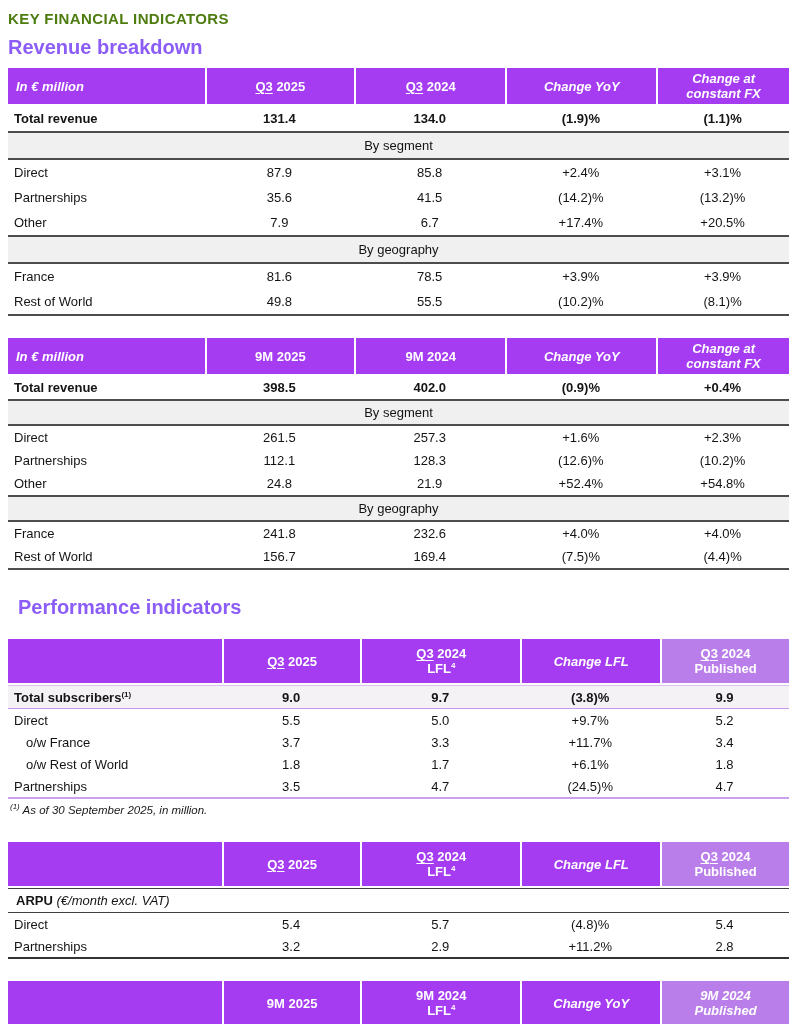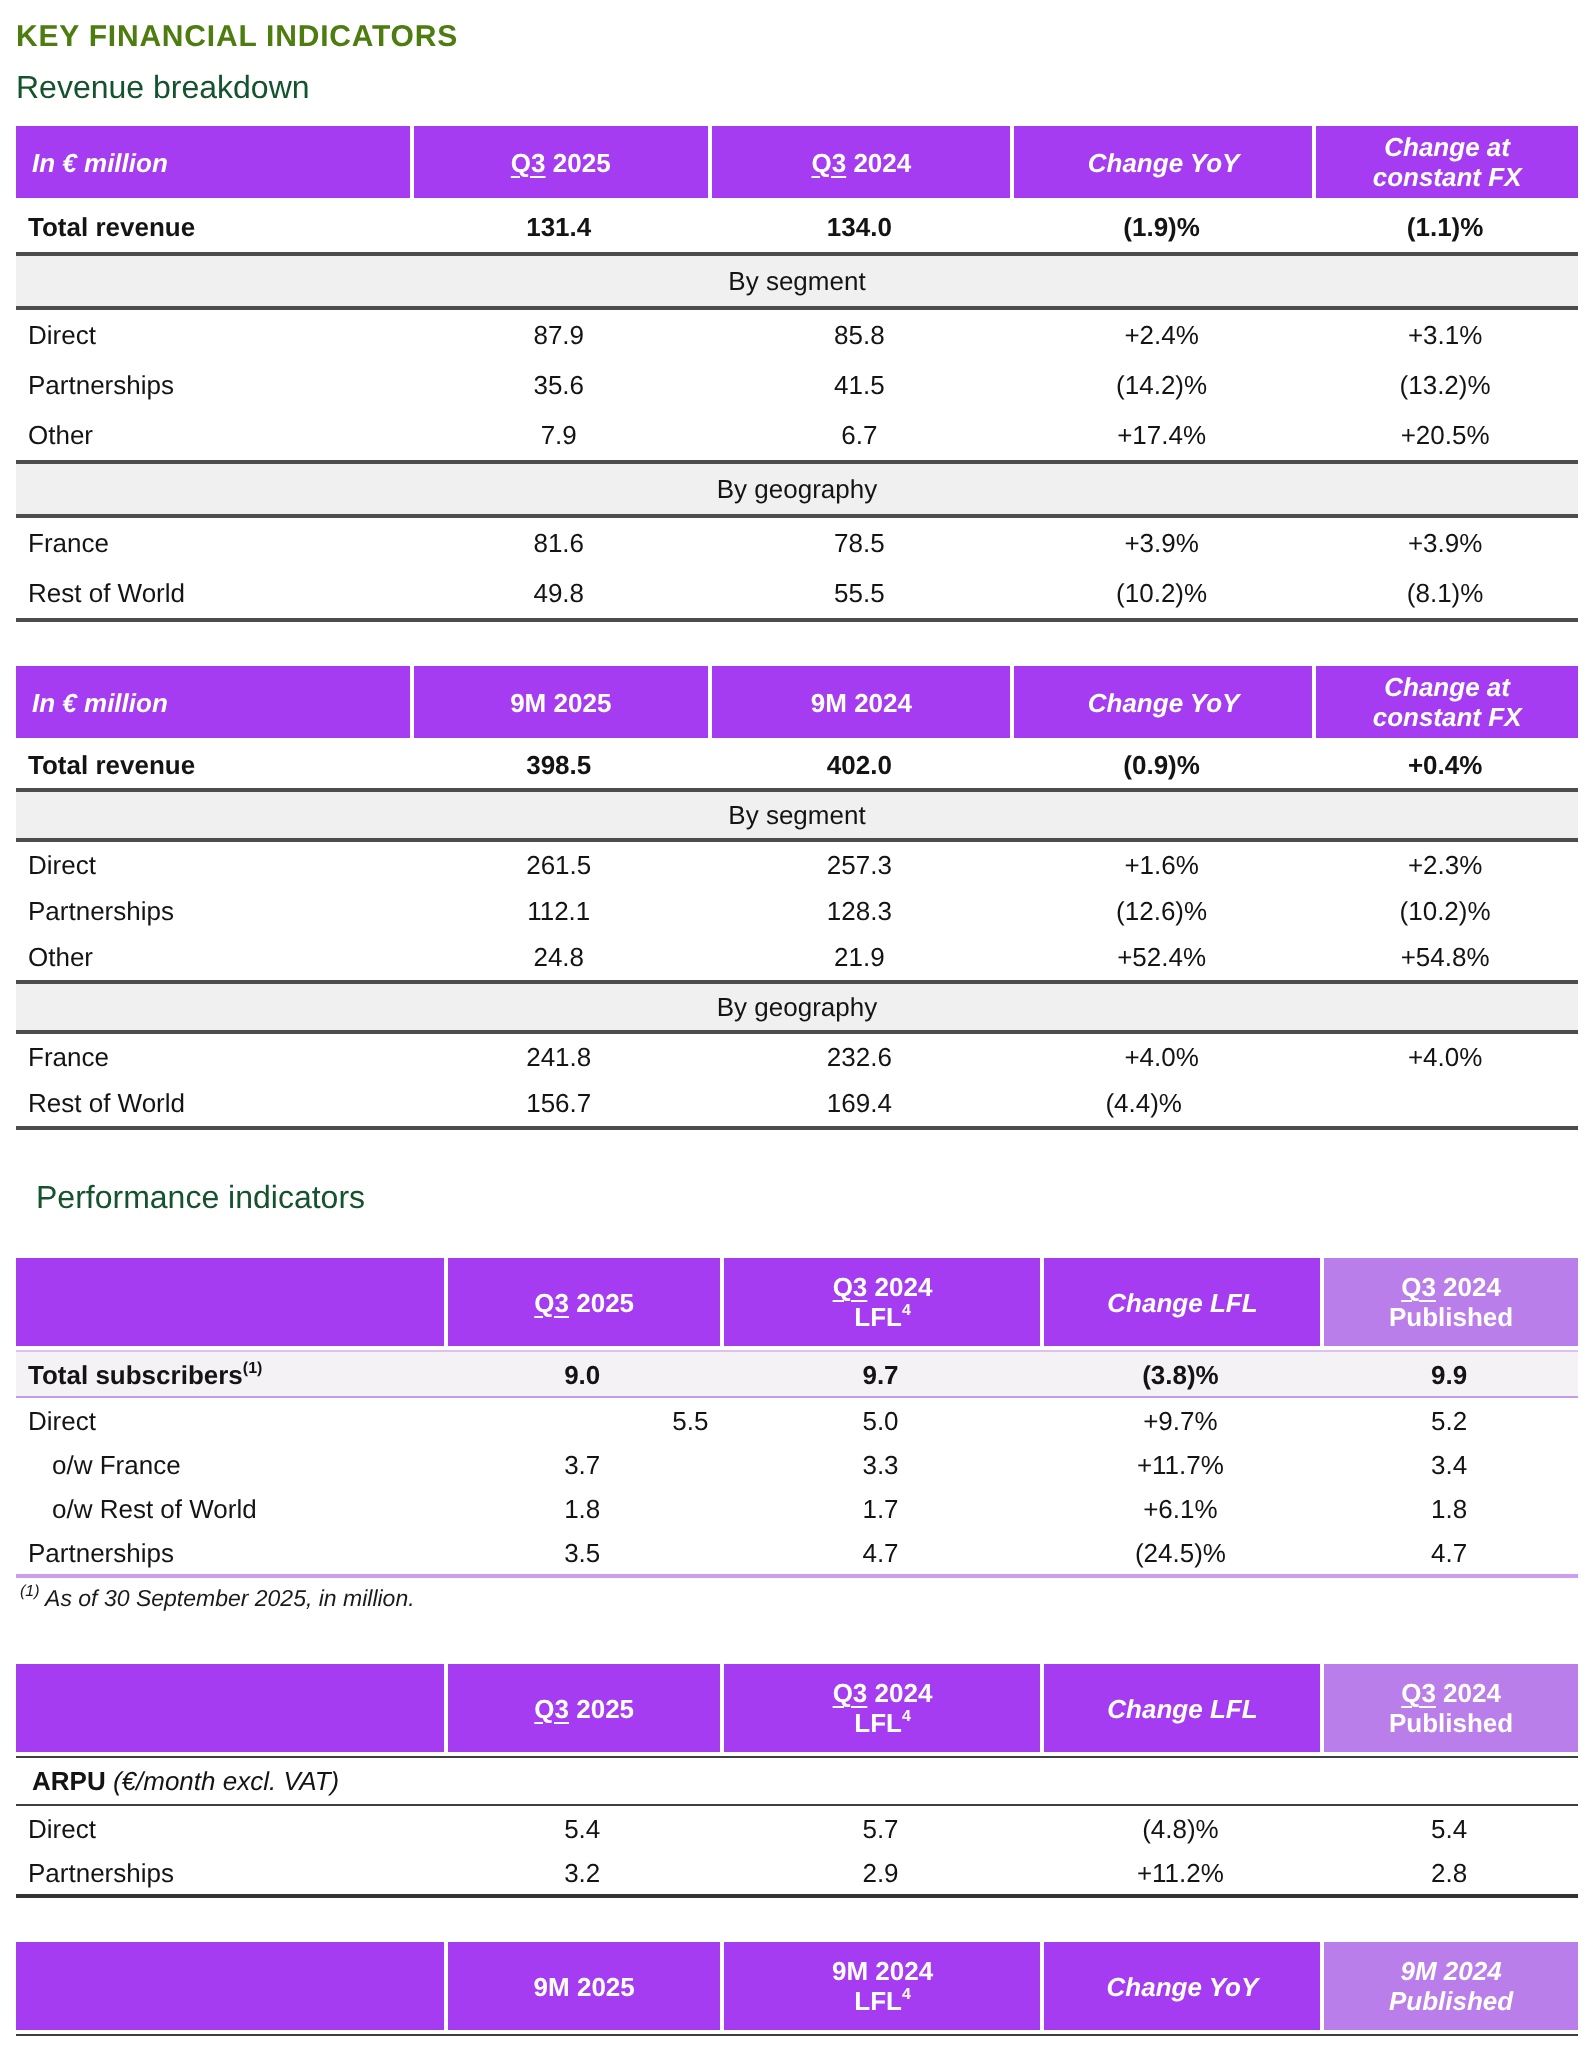"Revenue breakdown" .h2 { color: #14532d -> #8b5cf6; font-size: 16px -> 20px; font-weight: normal -> bold }
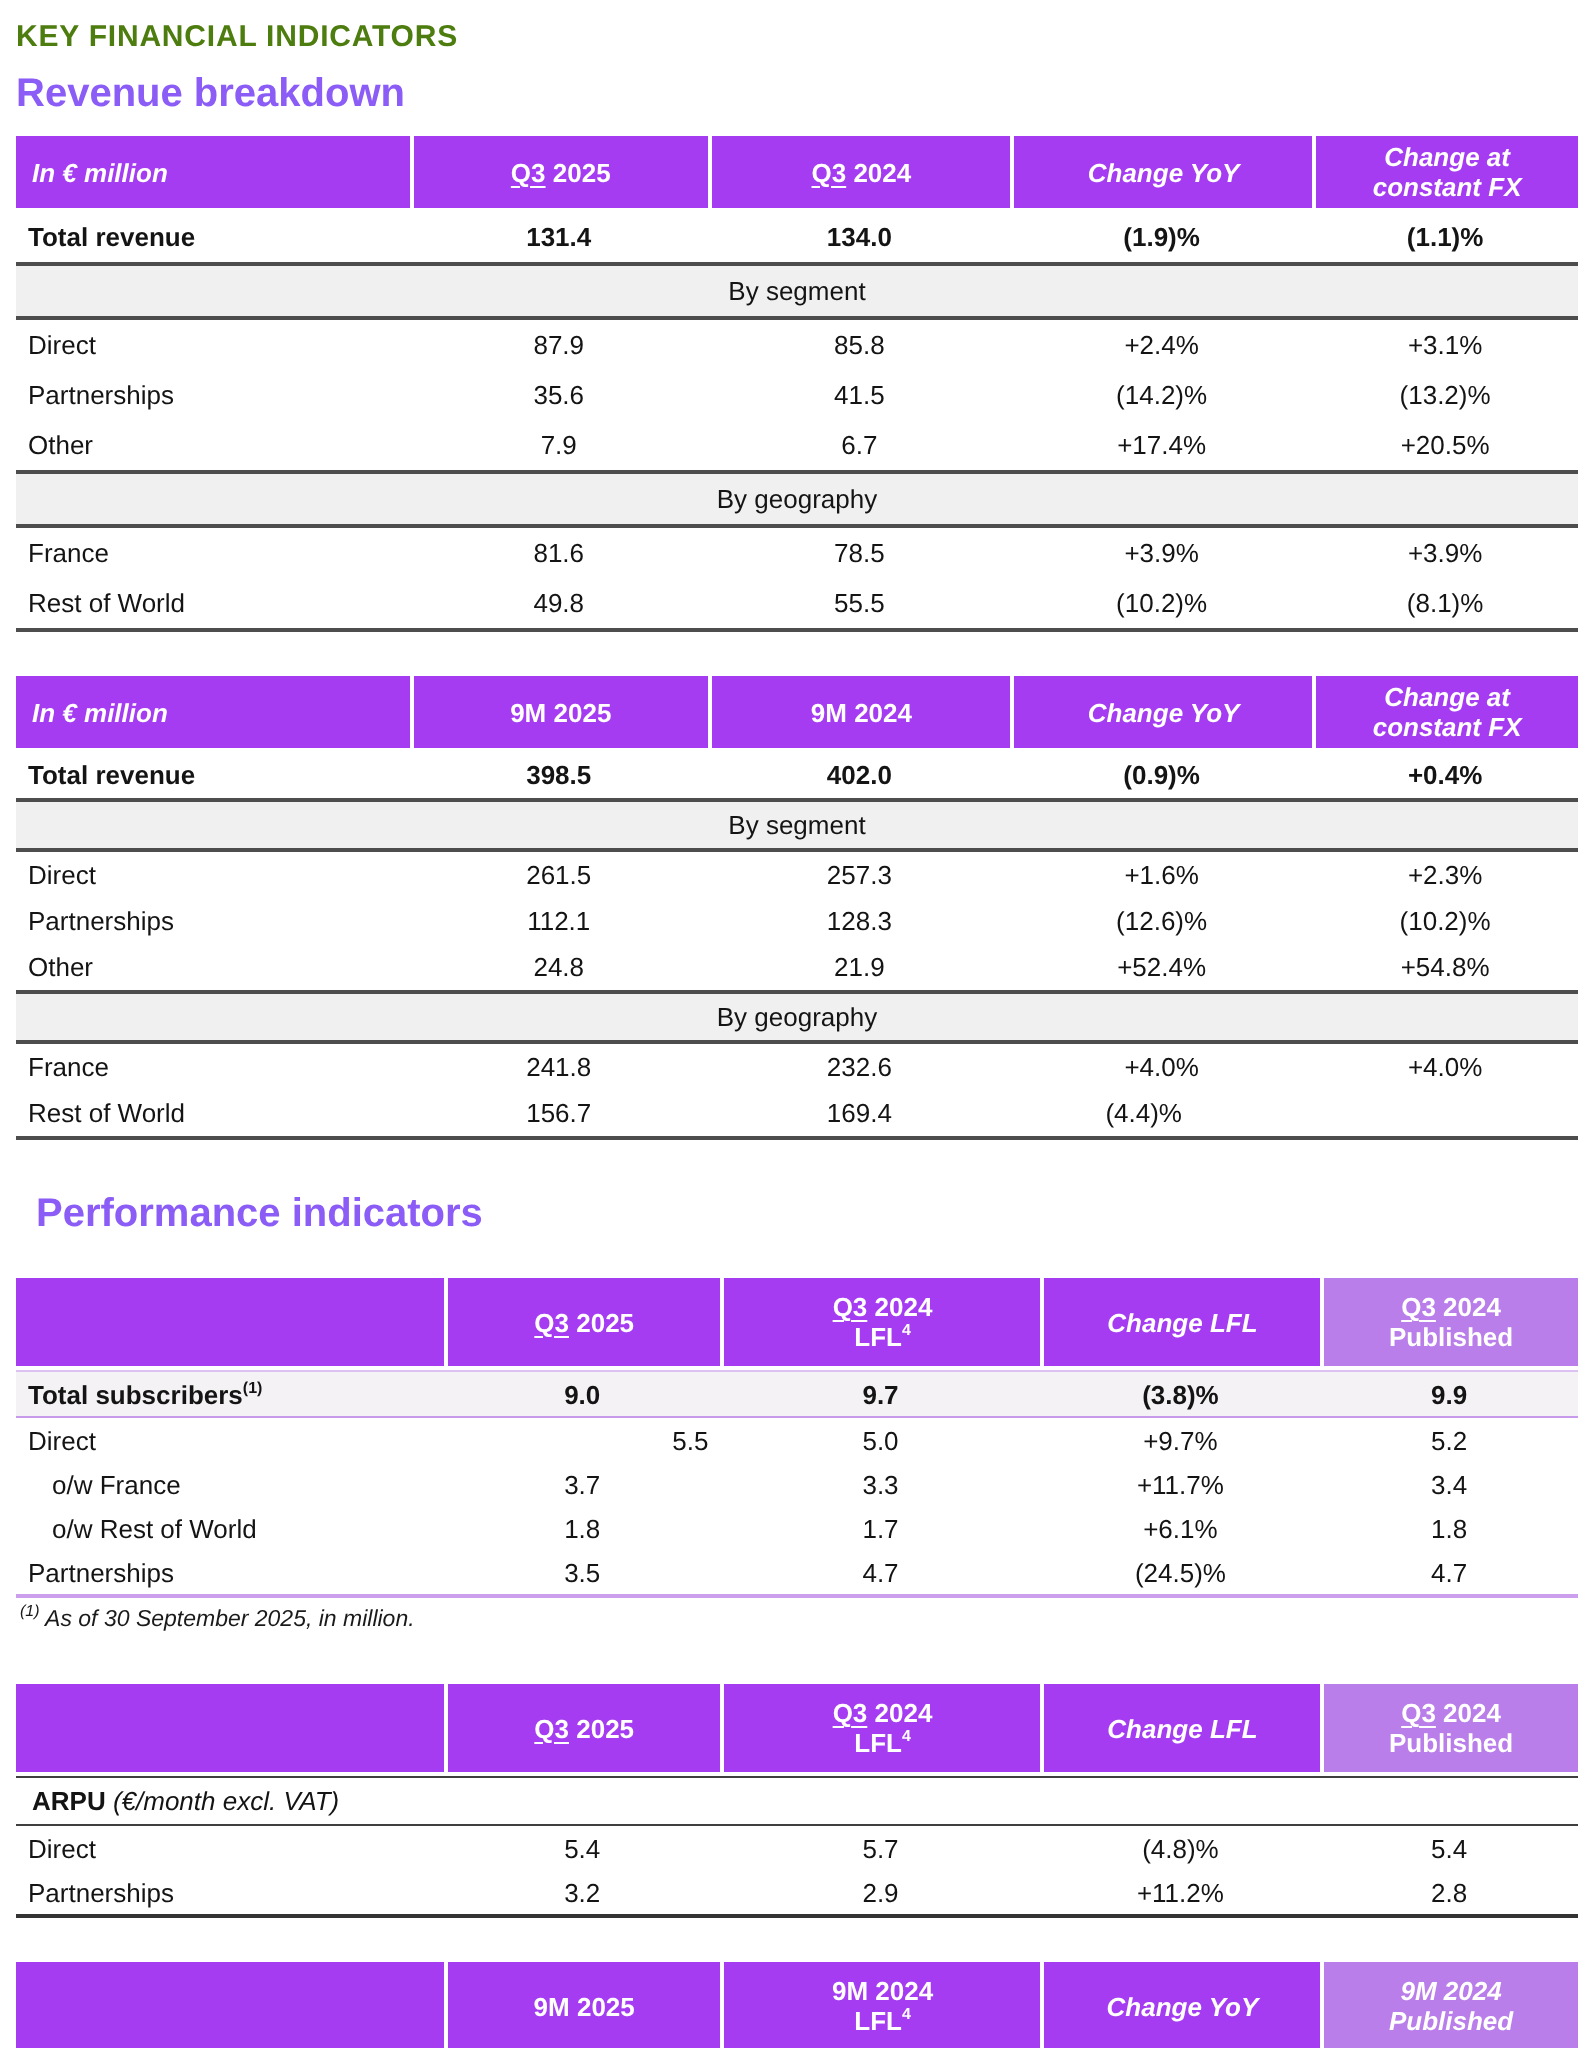"(7.5)%" div.cell { html: none -> <div>(7.5)%</div> }
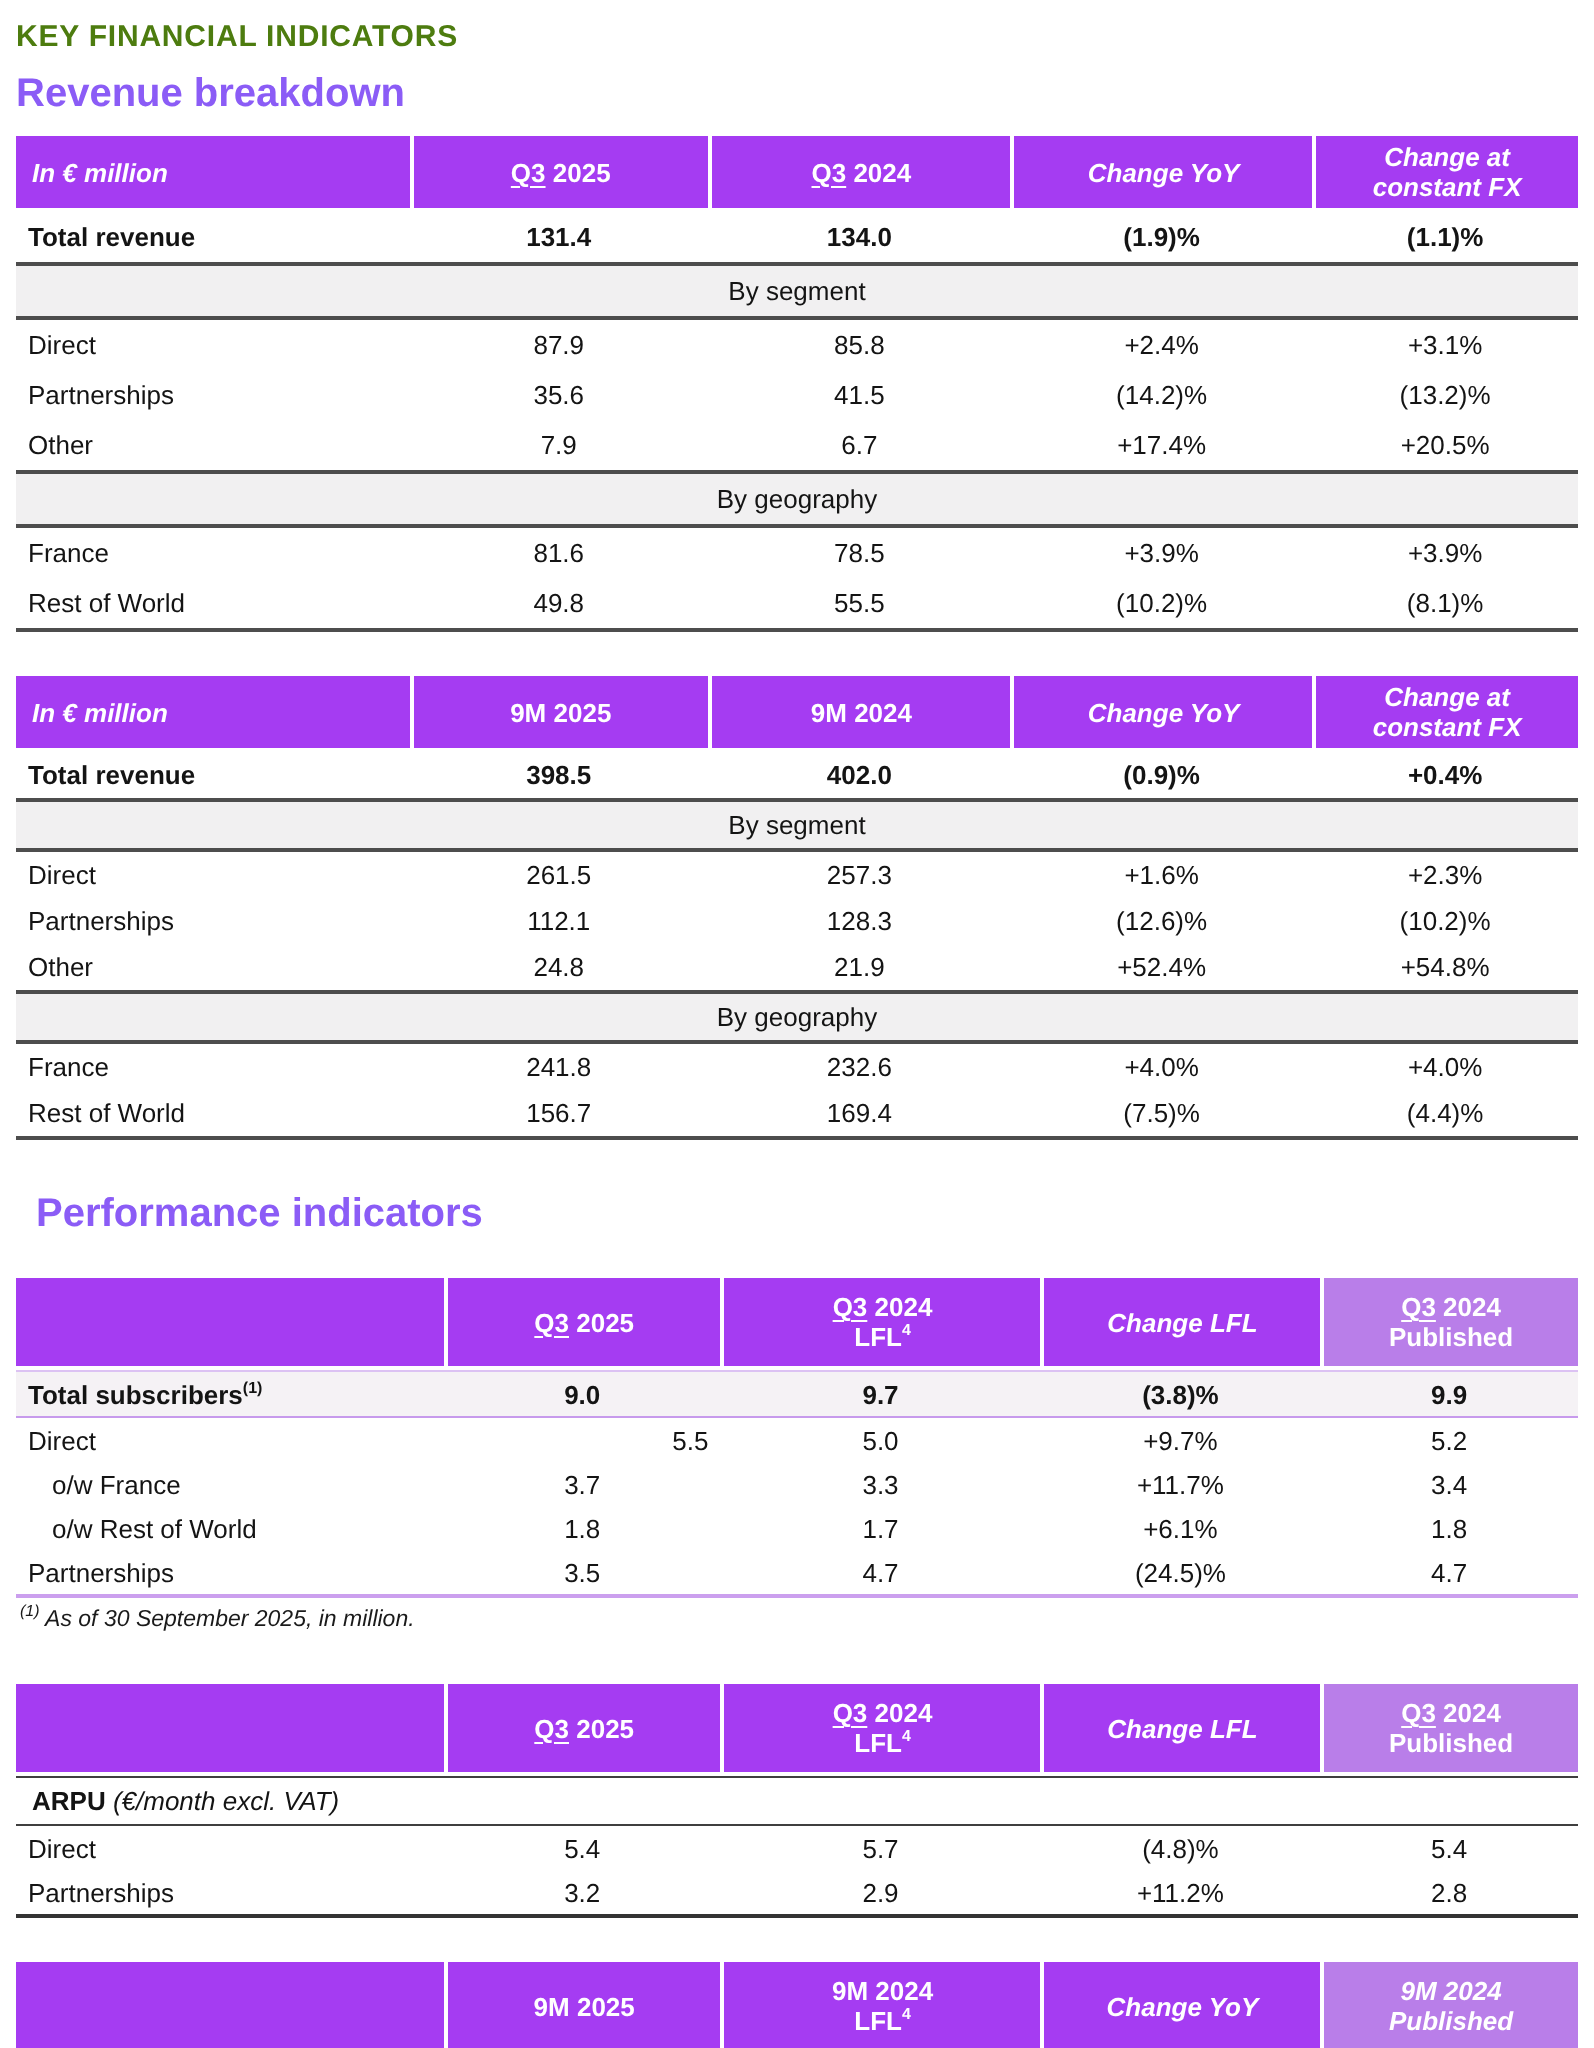"5.5" div.cell { text-align: right -> none }
